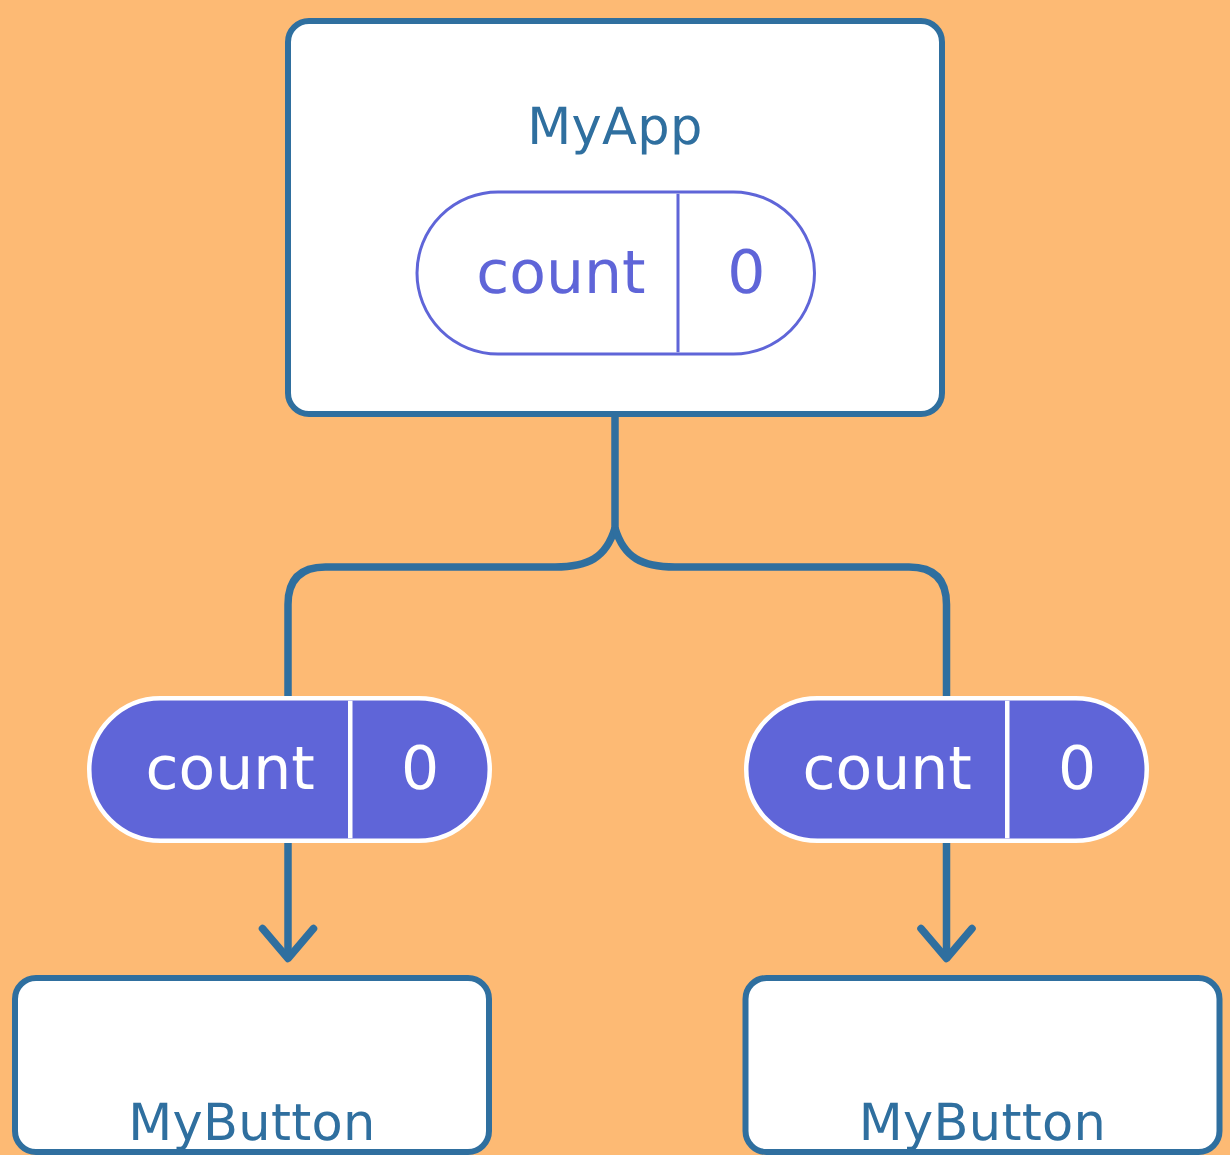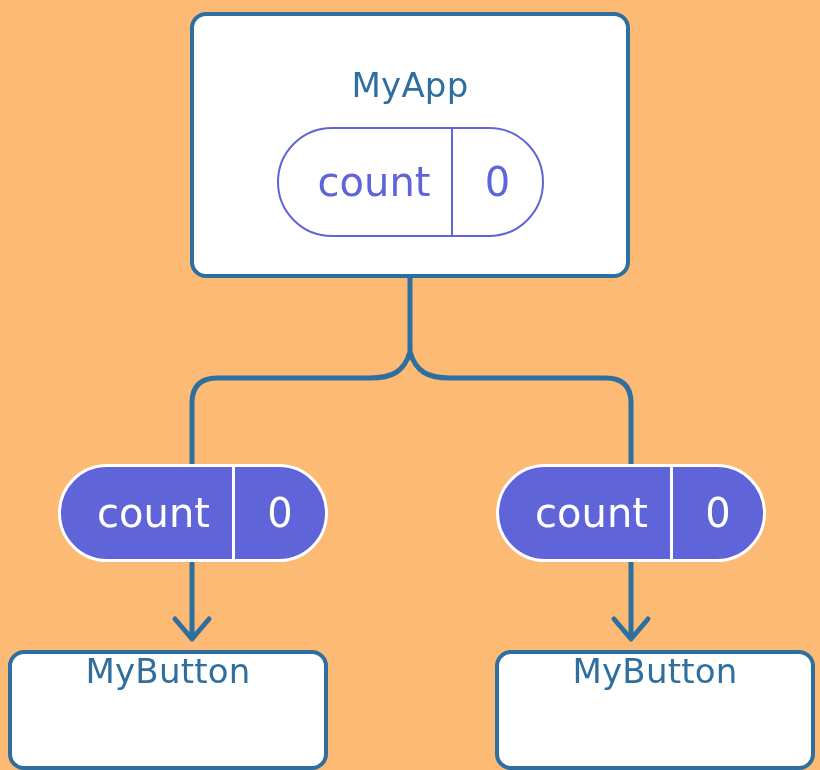"MyButton" .btn-box { justify-content: flex-start -> flex-end }
